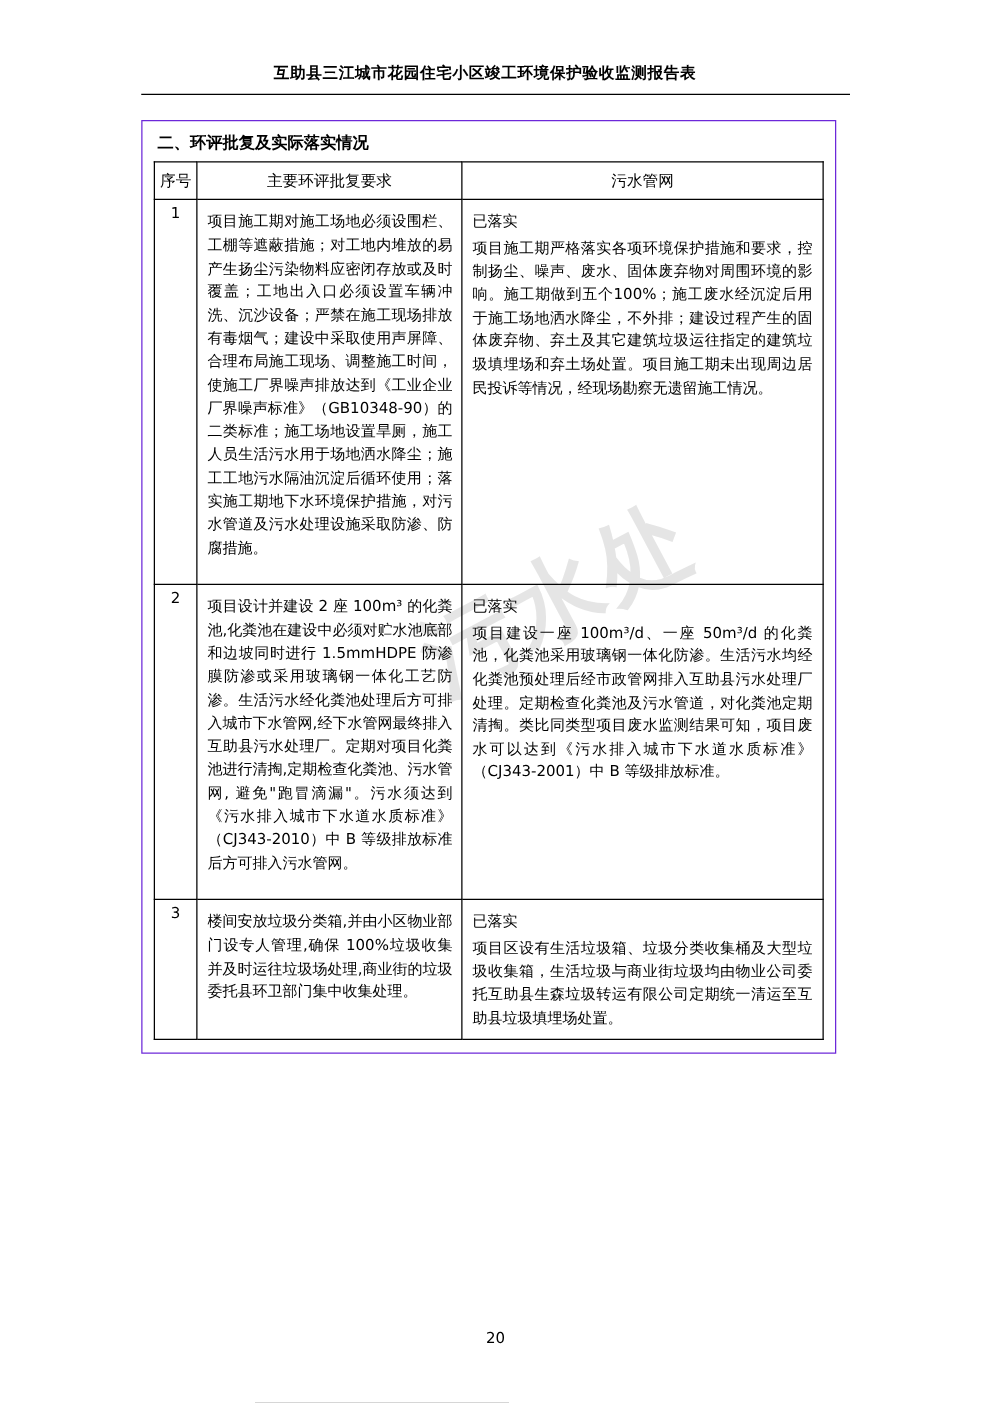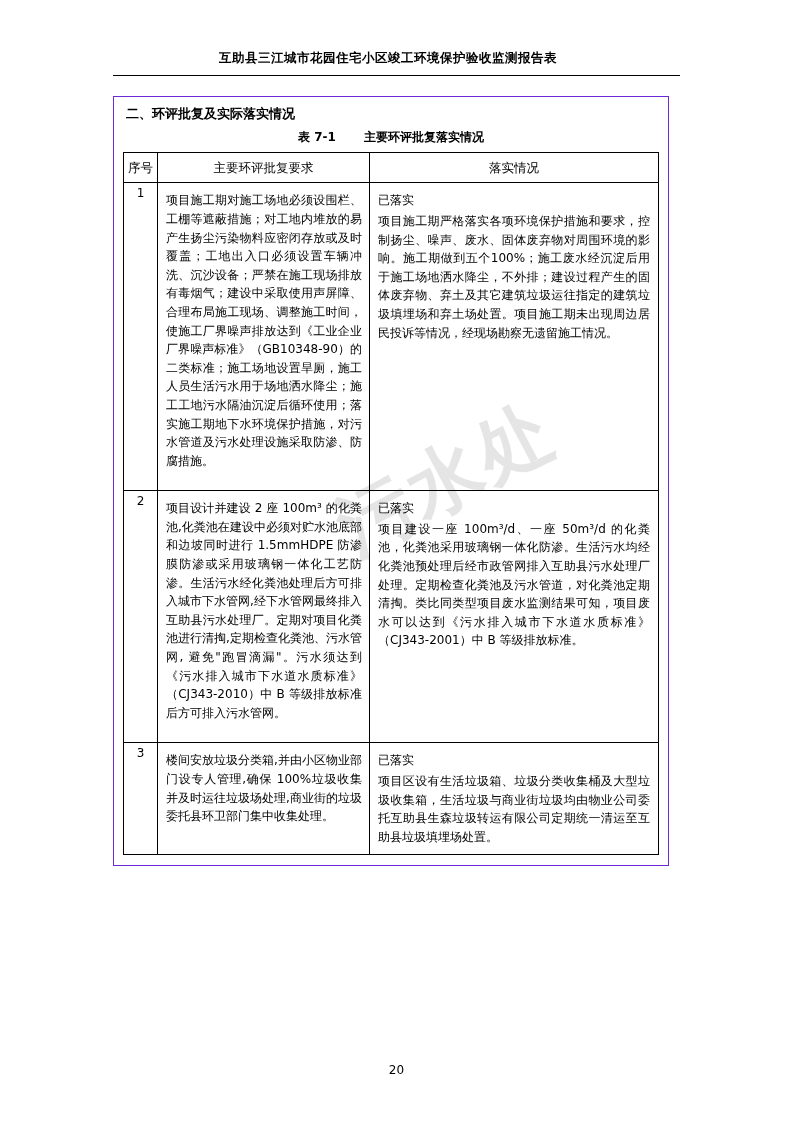"表 7-1 主要环评批复落实情况" div.table-caption { html: <div> <span>表 7-1</span><span>主要环评批复落实情况</span> </div> -> none }
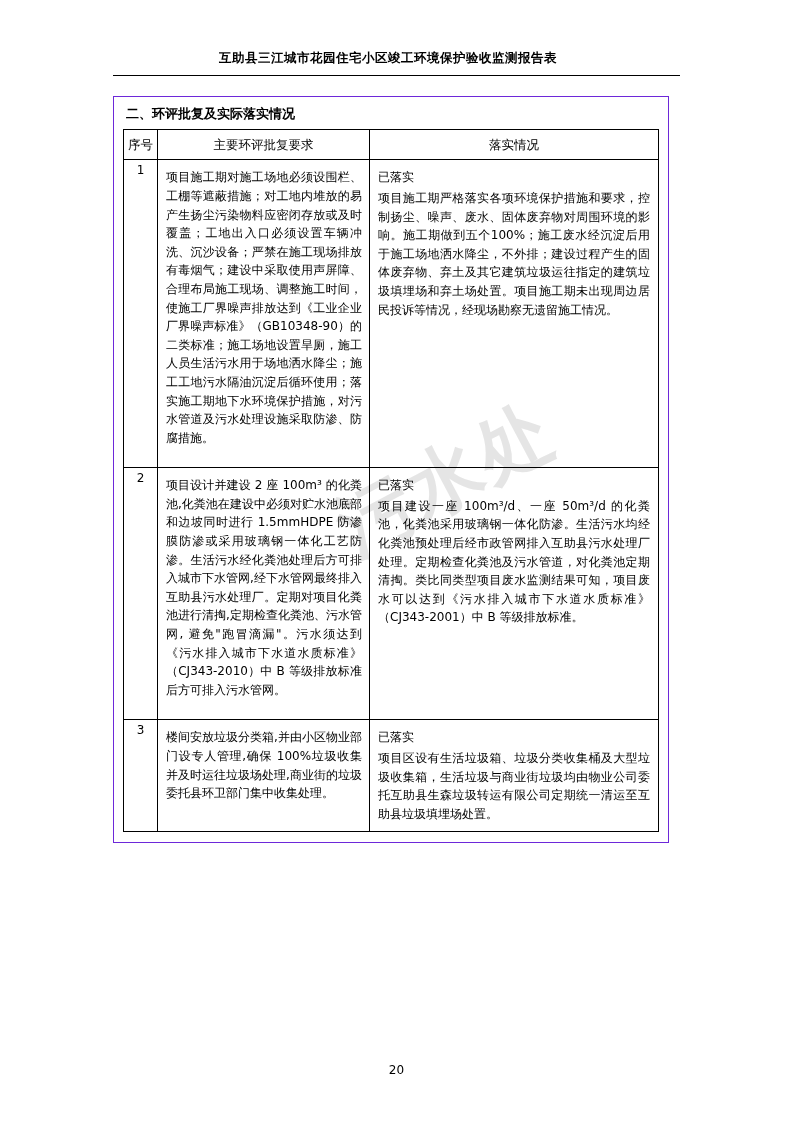"落实情况" th { text: 落实情况 -> 污水管网 }
